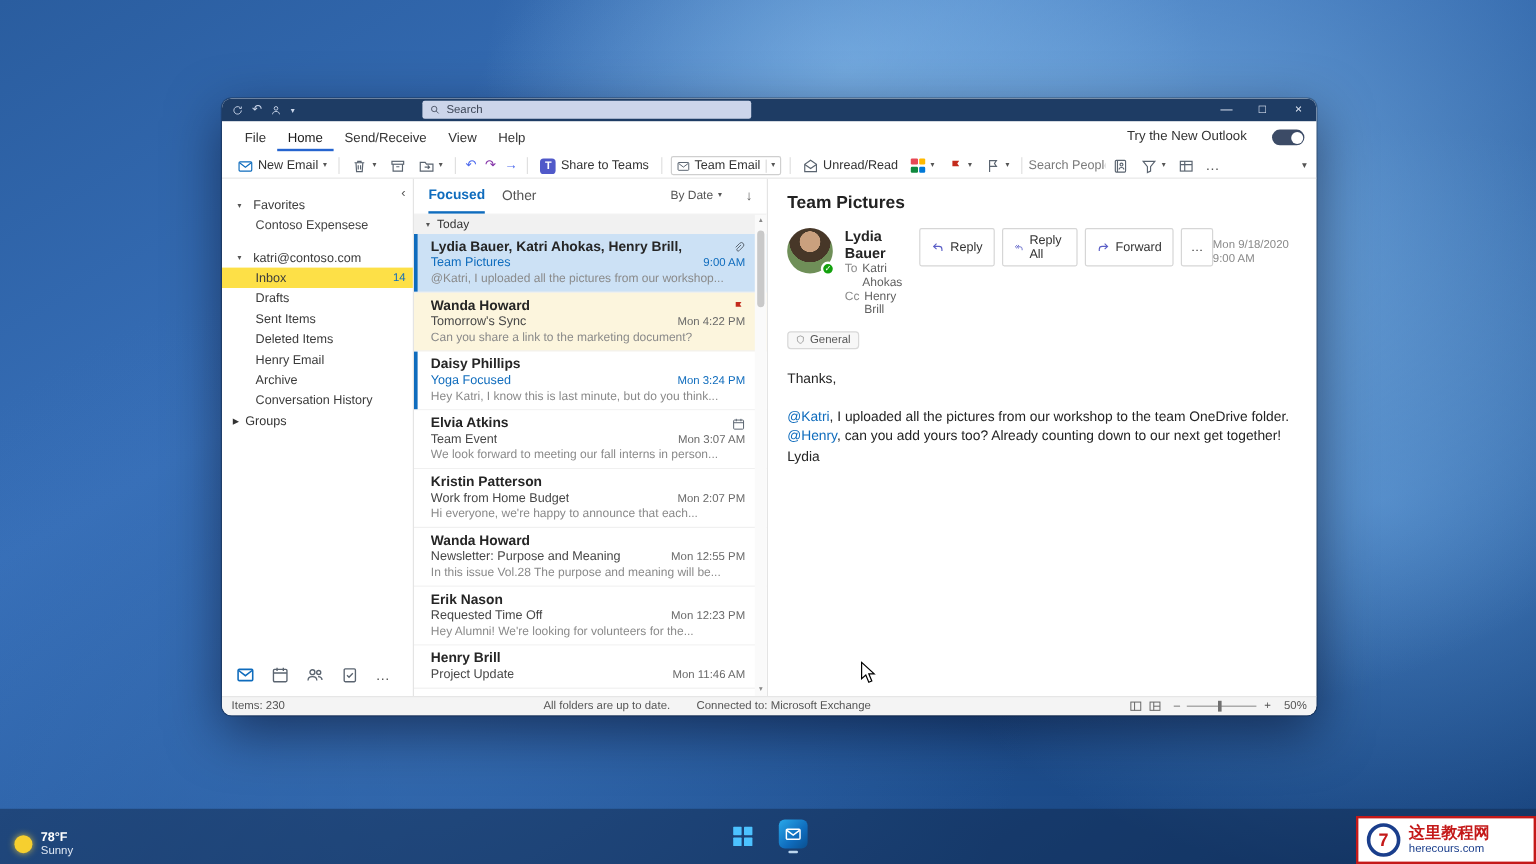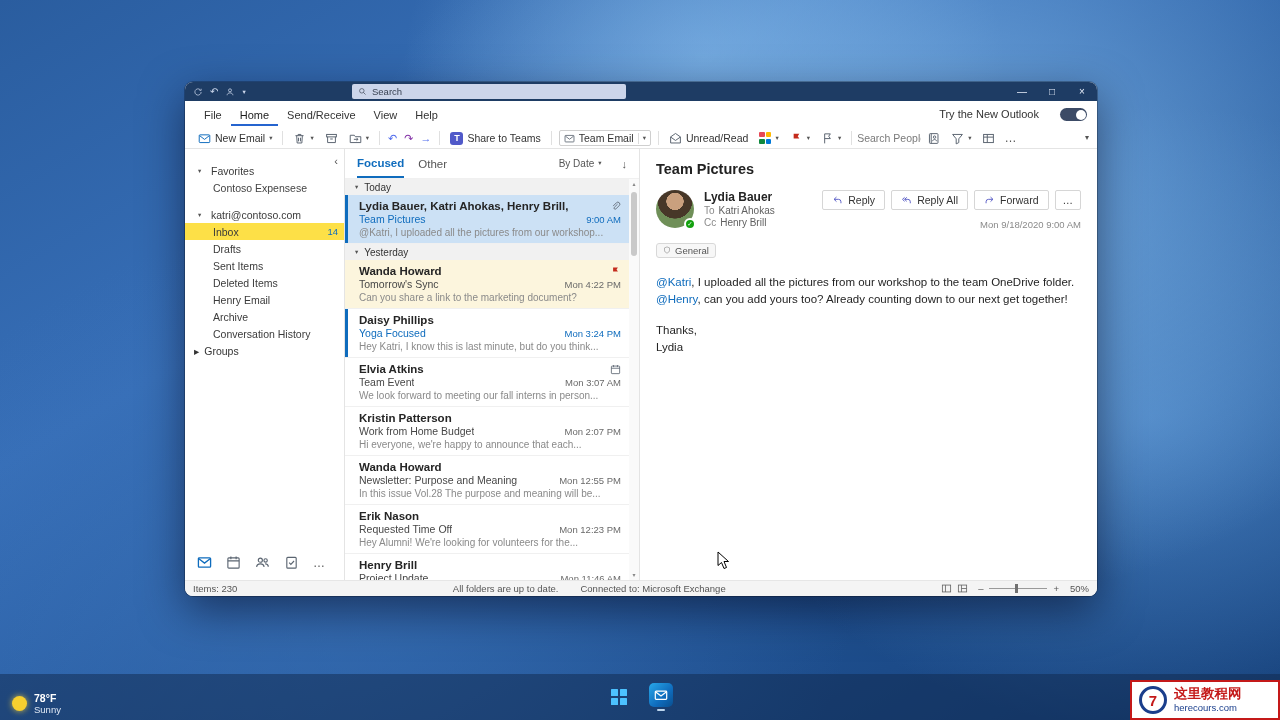"Reply" .hdr-right { align-items: flex-end -> flex-start; flex-direction: column -> none }
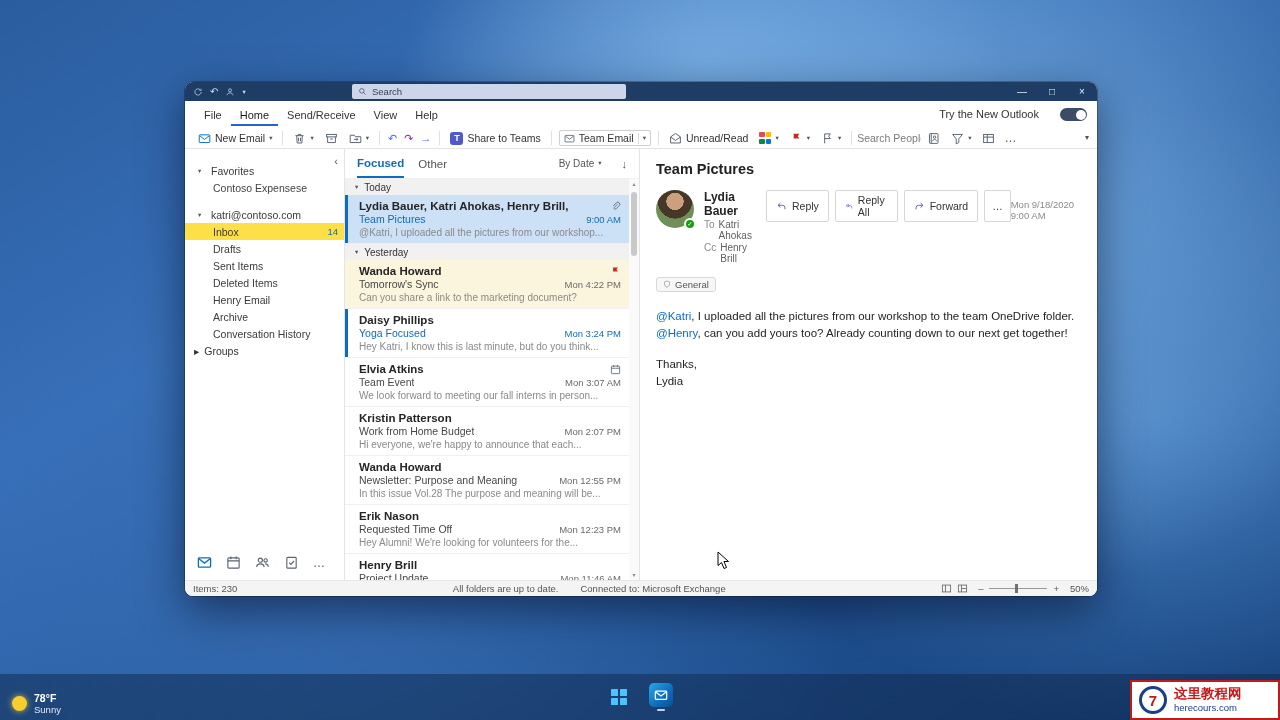"Yesterday" div.ghdr { html: <div> <span>▾</span> <span>Yesterday</span> </div> -> none }
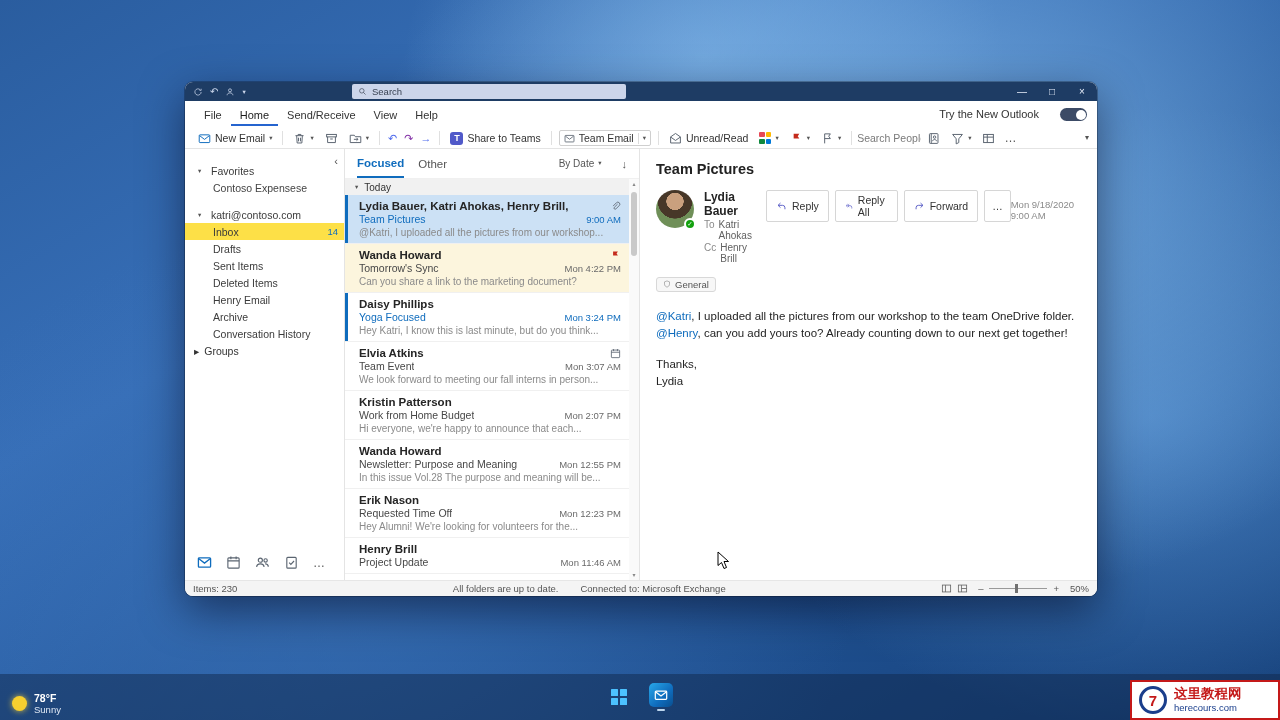"@Katri, I uploaded all the pictures from our workshop" p.para { order: before "Thanks," -> after "Thanks," }
